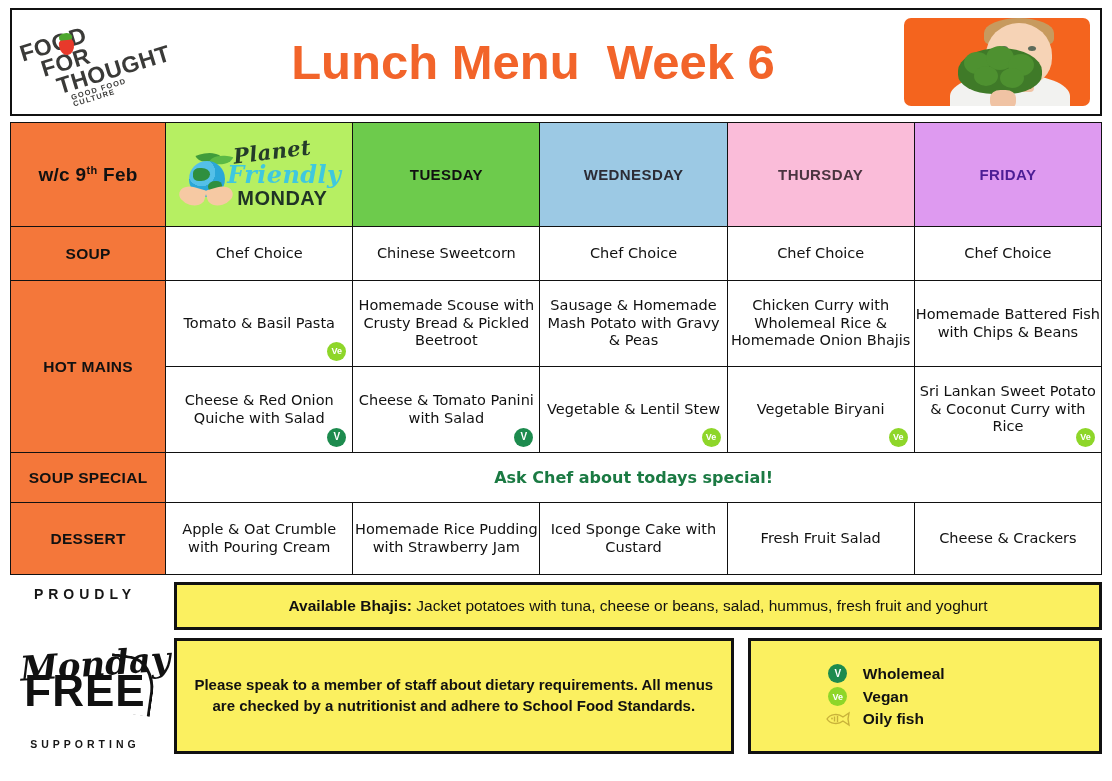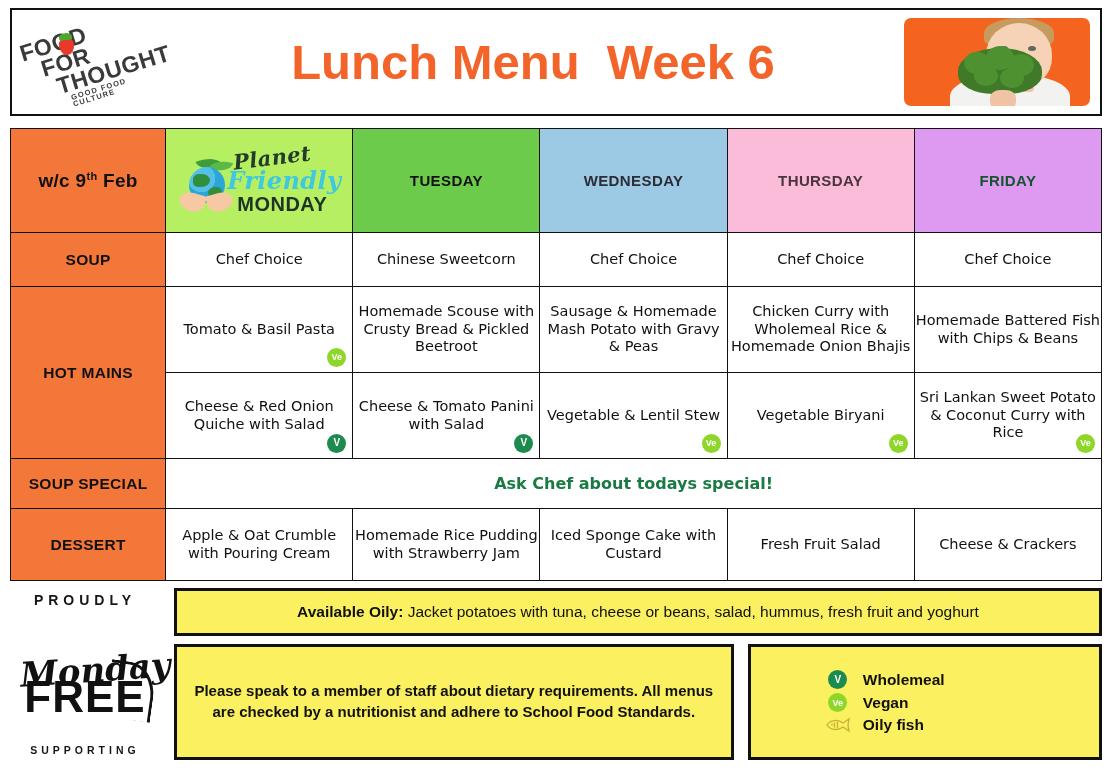"w/c 9th Feb" .menu { margin-top: 12px -> 6px }
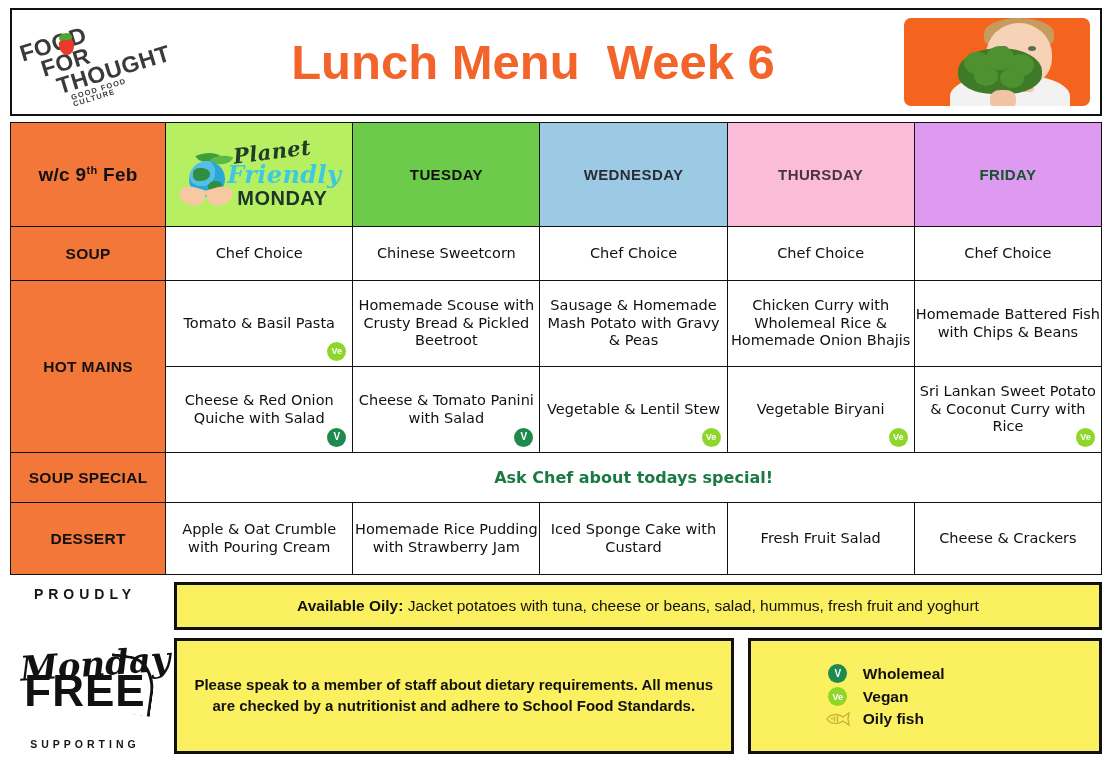"FRIDAY" .d-fri { color: #14532d -> #4c1d95 }
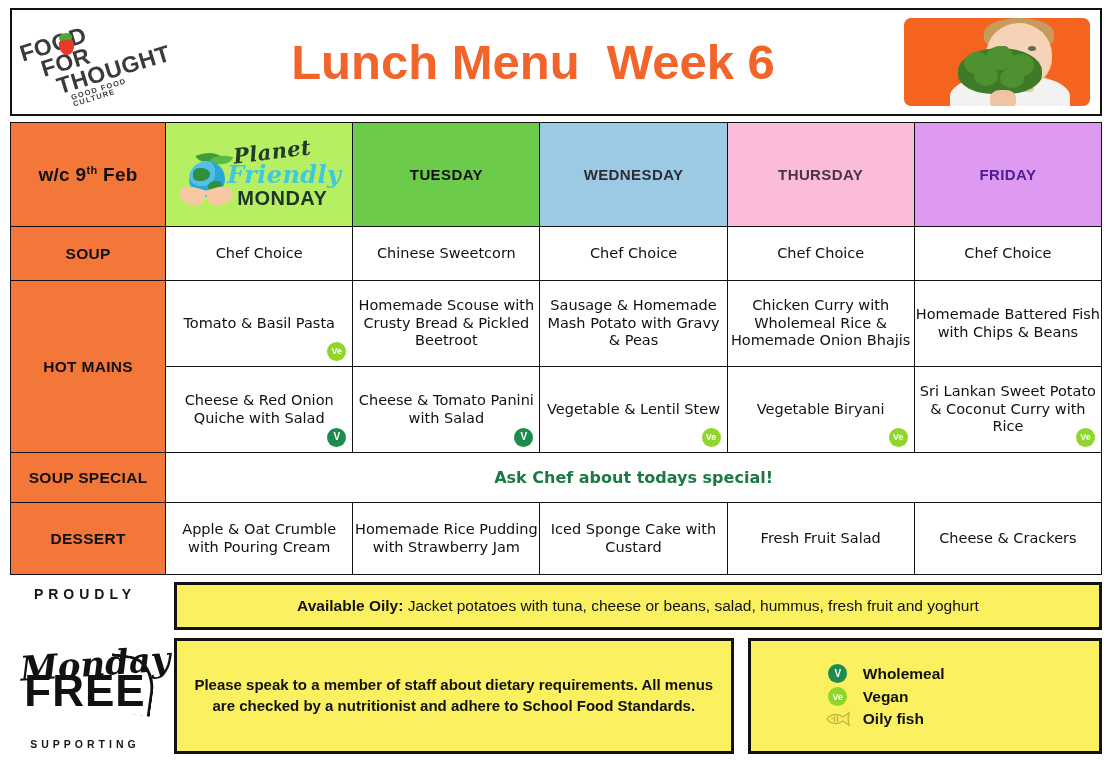"Available Oily:" b { text: Oily -> Bhajis }
